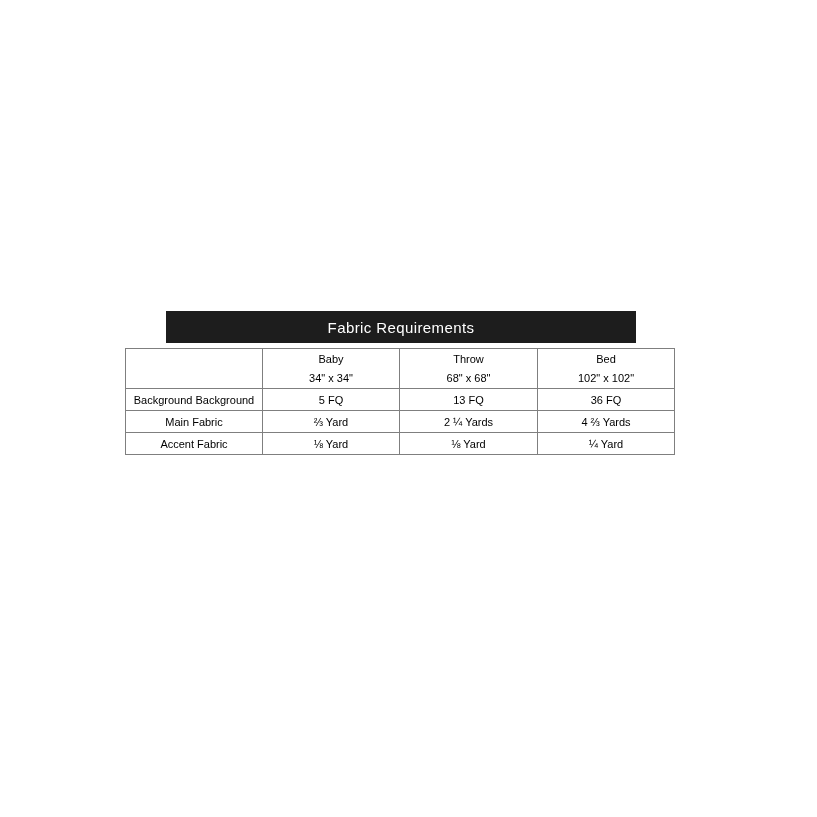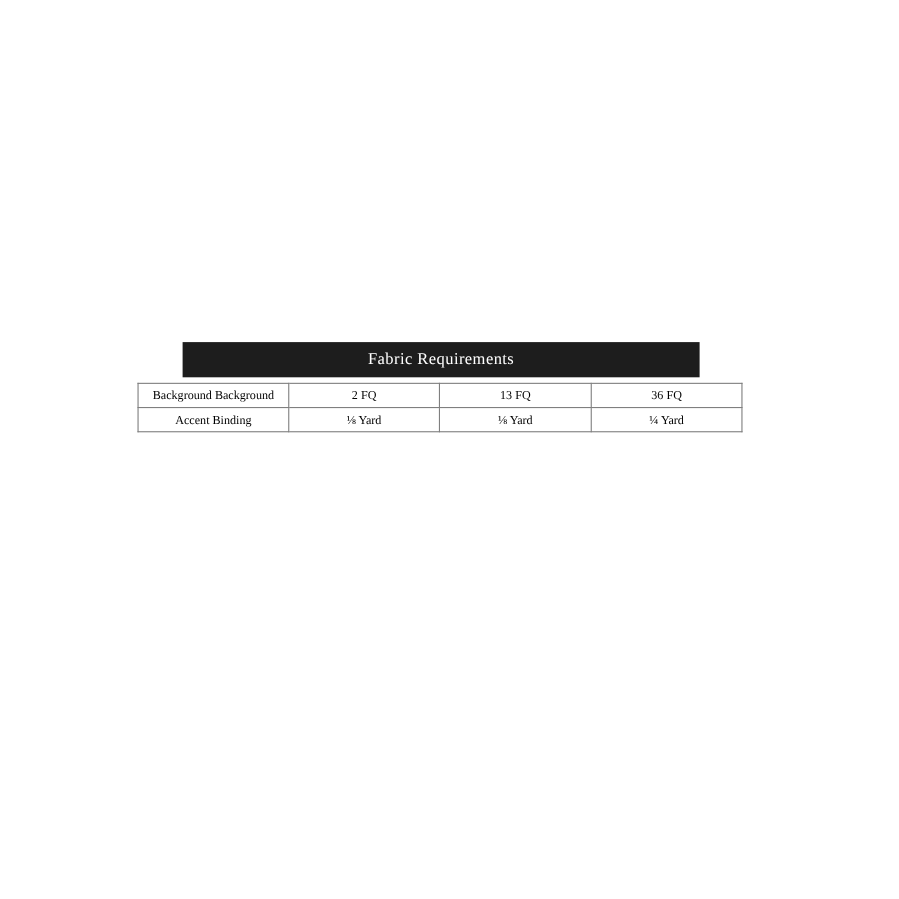"Fabric Requirements" * { font-family: Liberation Serif, serif -> none }
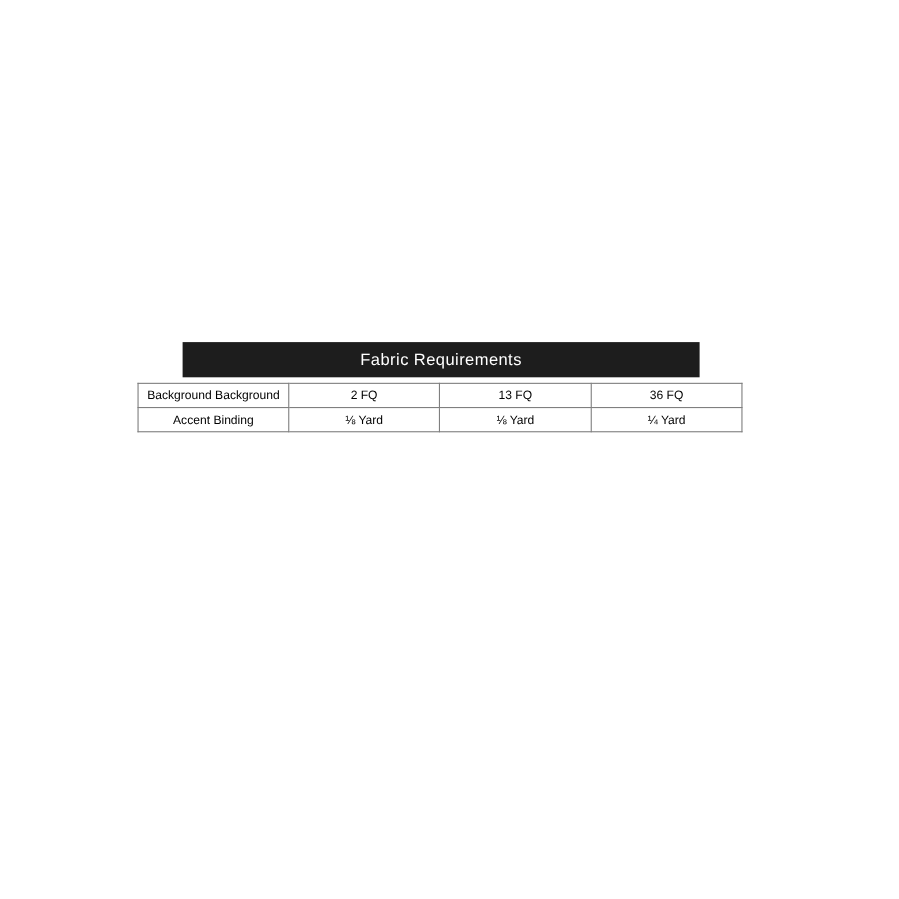"Baby" tr.header-row { html: none -> <tr> <th></th> <th> <span>Baby</span> <span>34" x 34"</span> </th> <th> <span>Throw</span> <span>68" x 68"</span> </th> <th> <span>Bed</span> <span>102" x 102"</span> </th> </tr> }
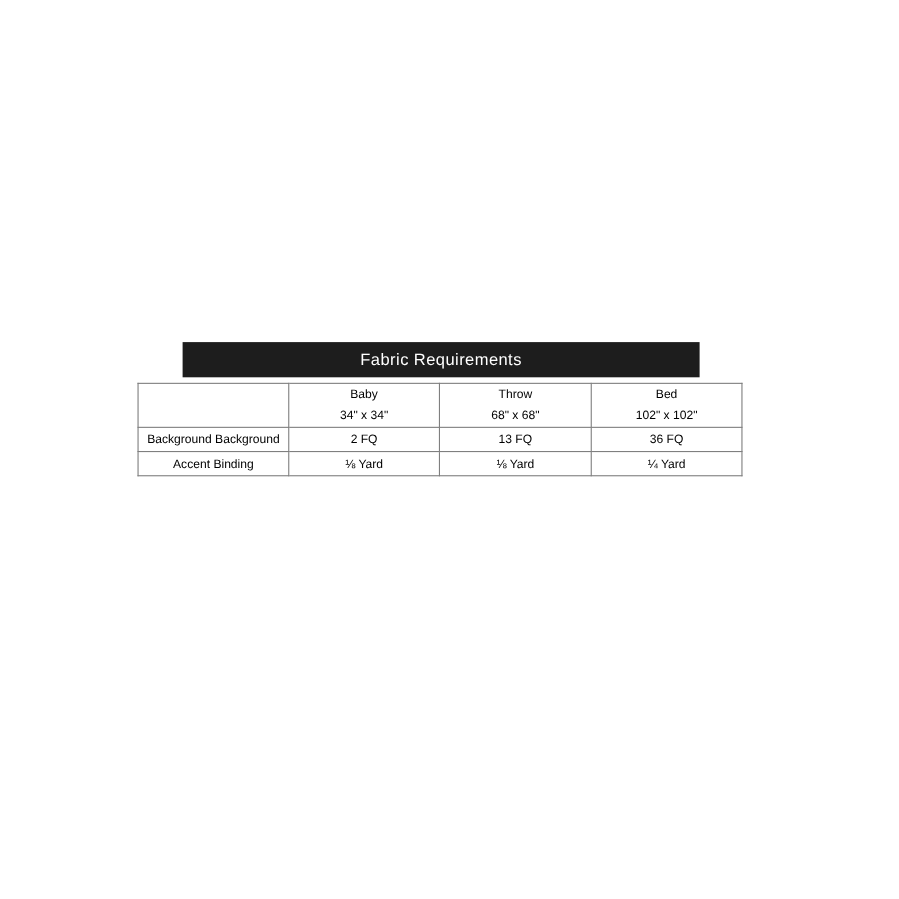"2 FQ" td { text: 2 -> 5 }
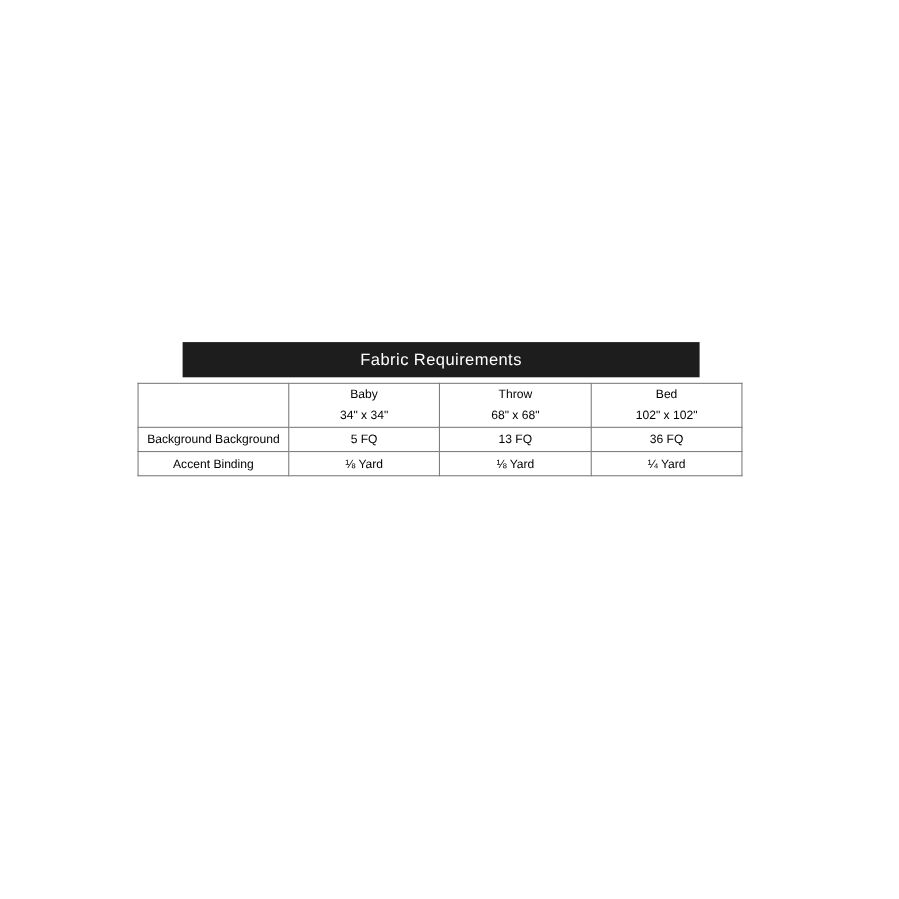"Main Fabric" tr.body-row { html: none -> <tr> <td>Main Fabric</td> <td>⅔ Yard</td> <td>2 ¼ Yards</td> <td>4 ⅔ Yards</td> </tr> }
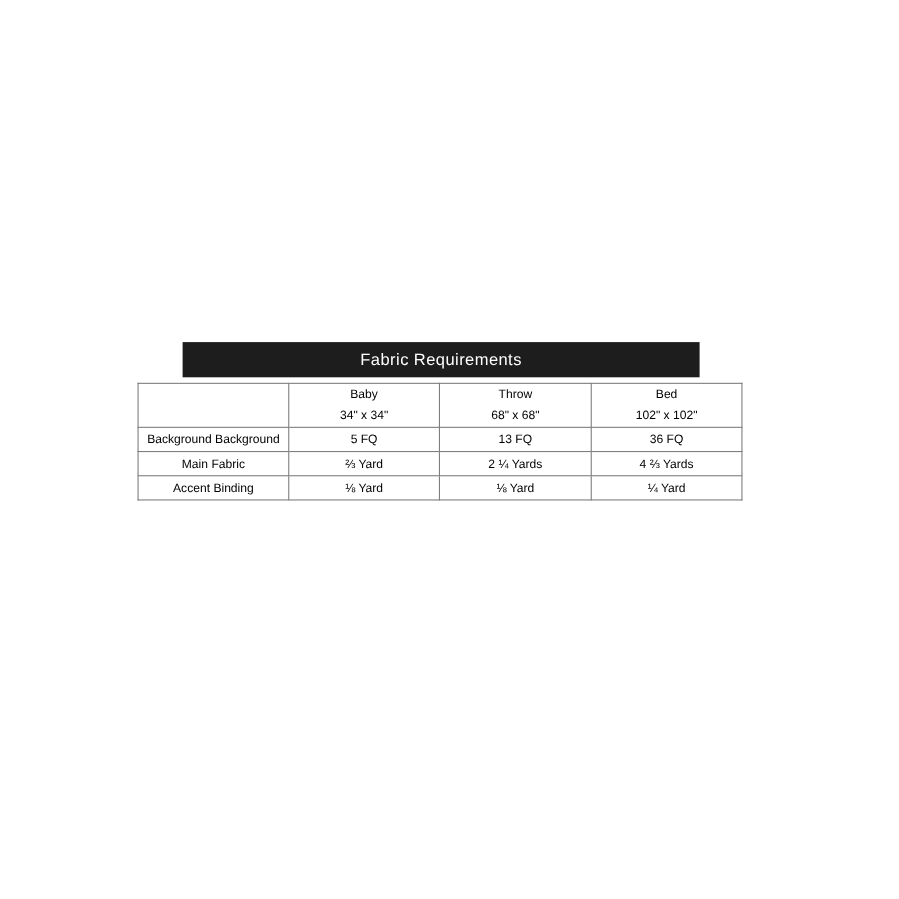"Accent Binding" td.row-label { text: Binding -> Fabric }
